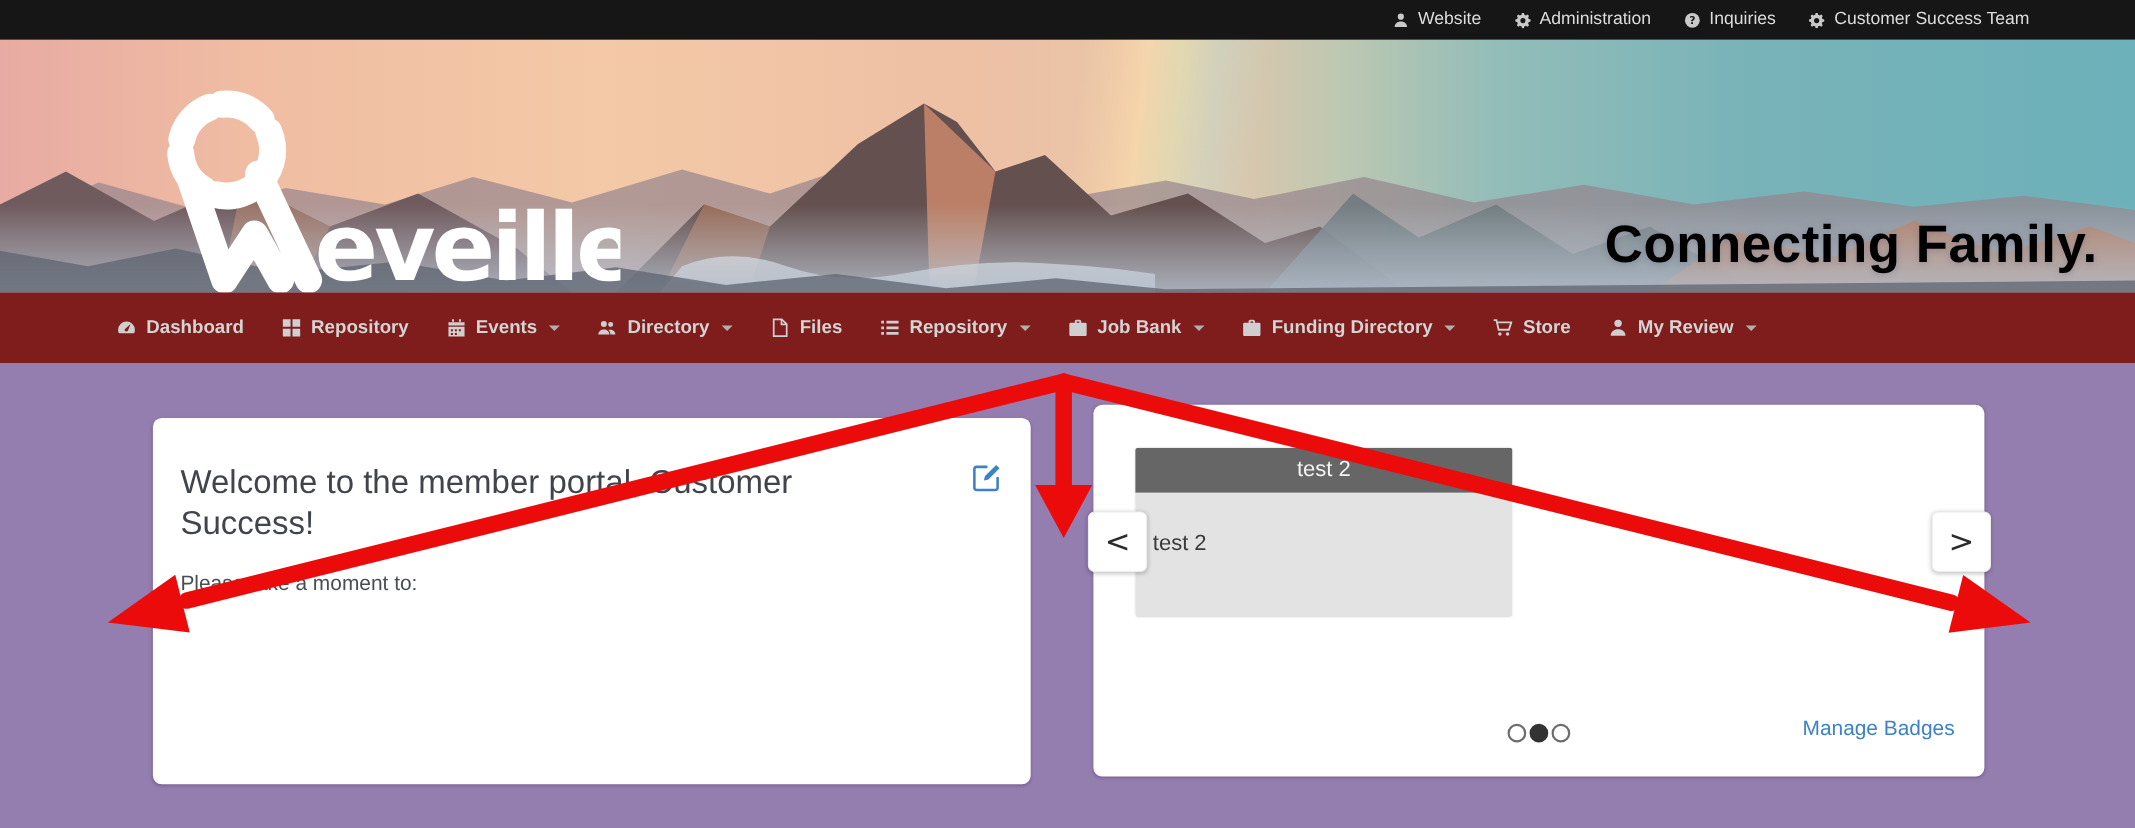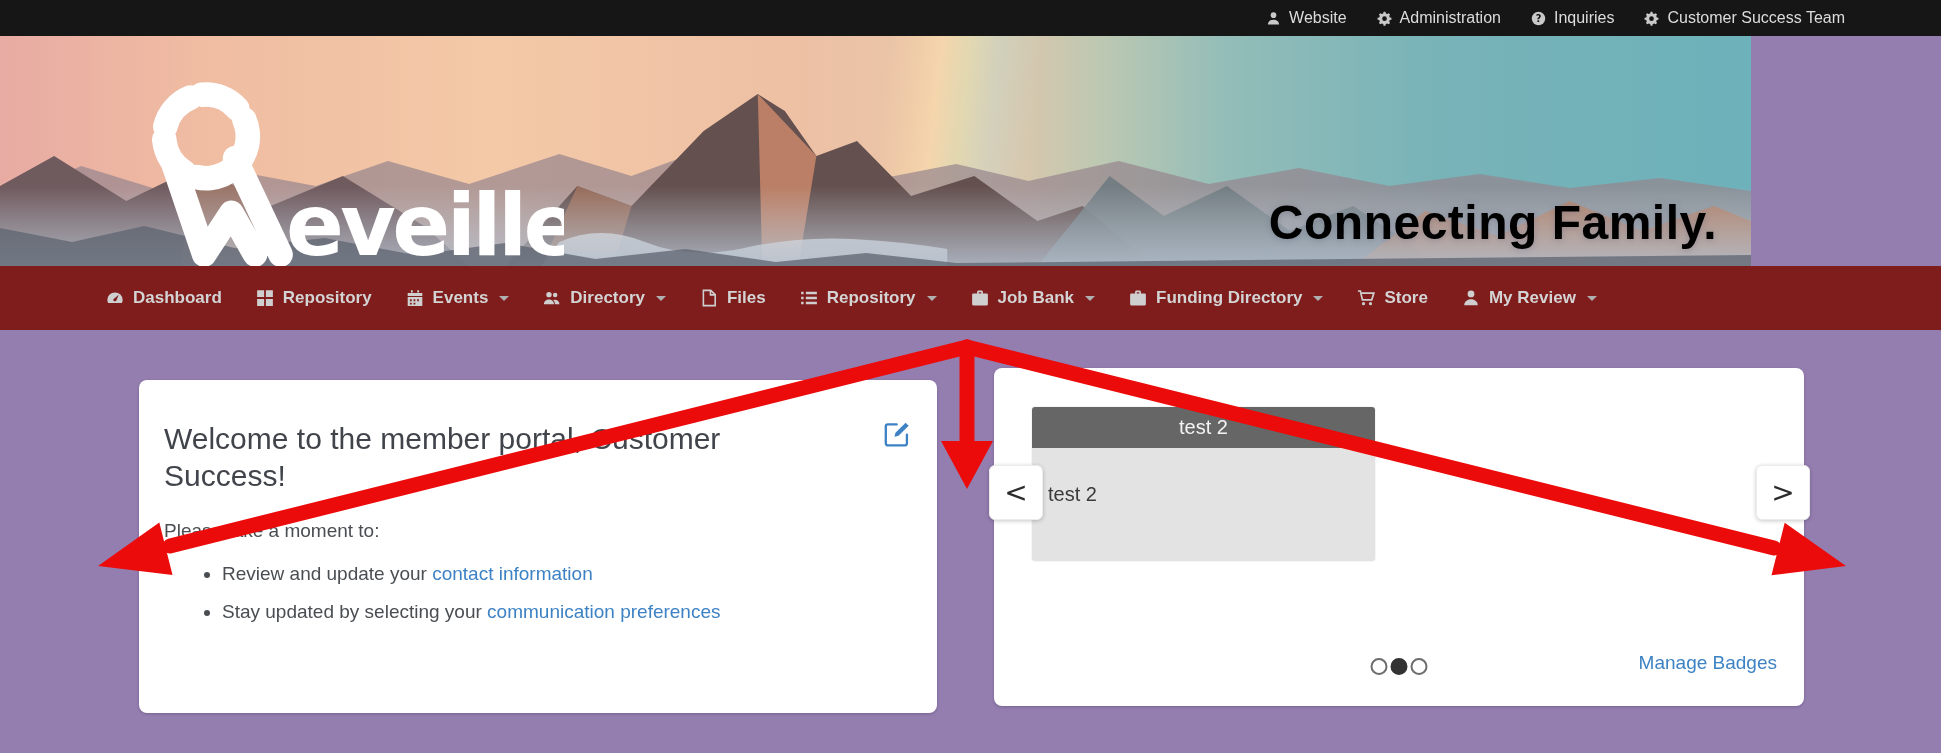"eveille" .banner { width: 1751px -> 1941px }
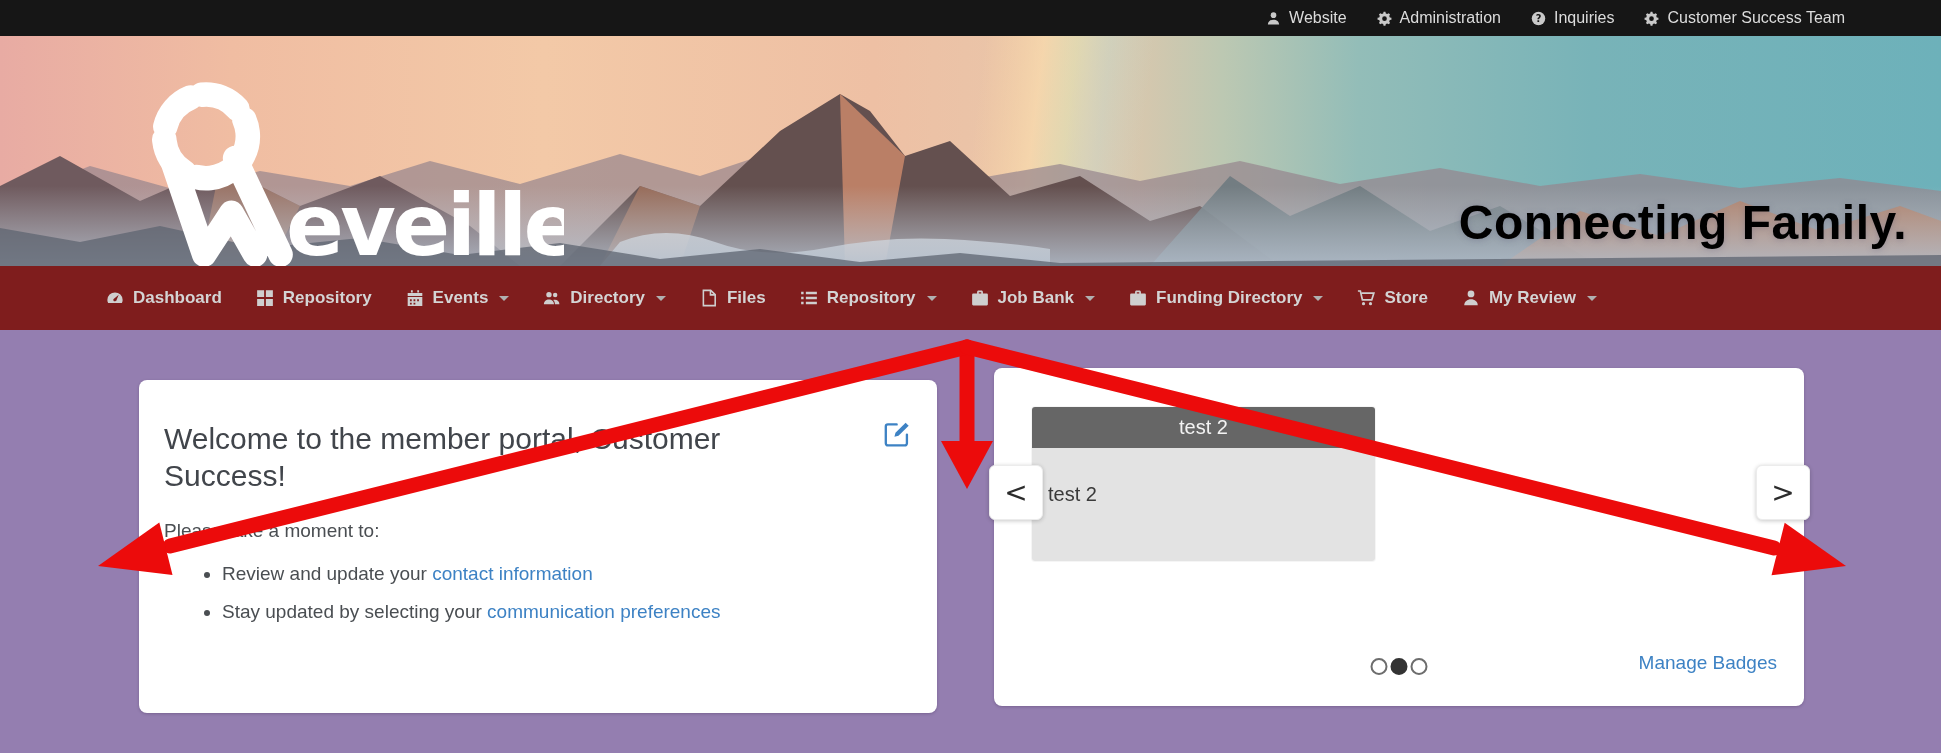"Review and update your contact" ul.welcome-list { html: <ul> <li><span>Review and update your </span><a>contact information</a></li> <li><span>Stay updated by selecting your </span><a>communication preferences</a></li> </ul> -> none }
